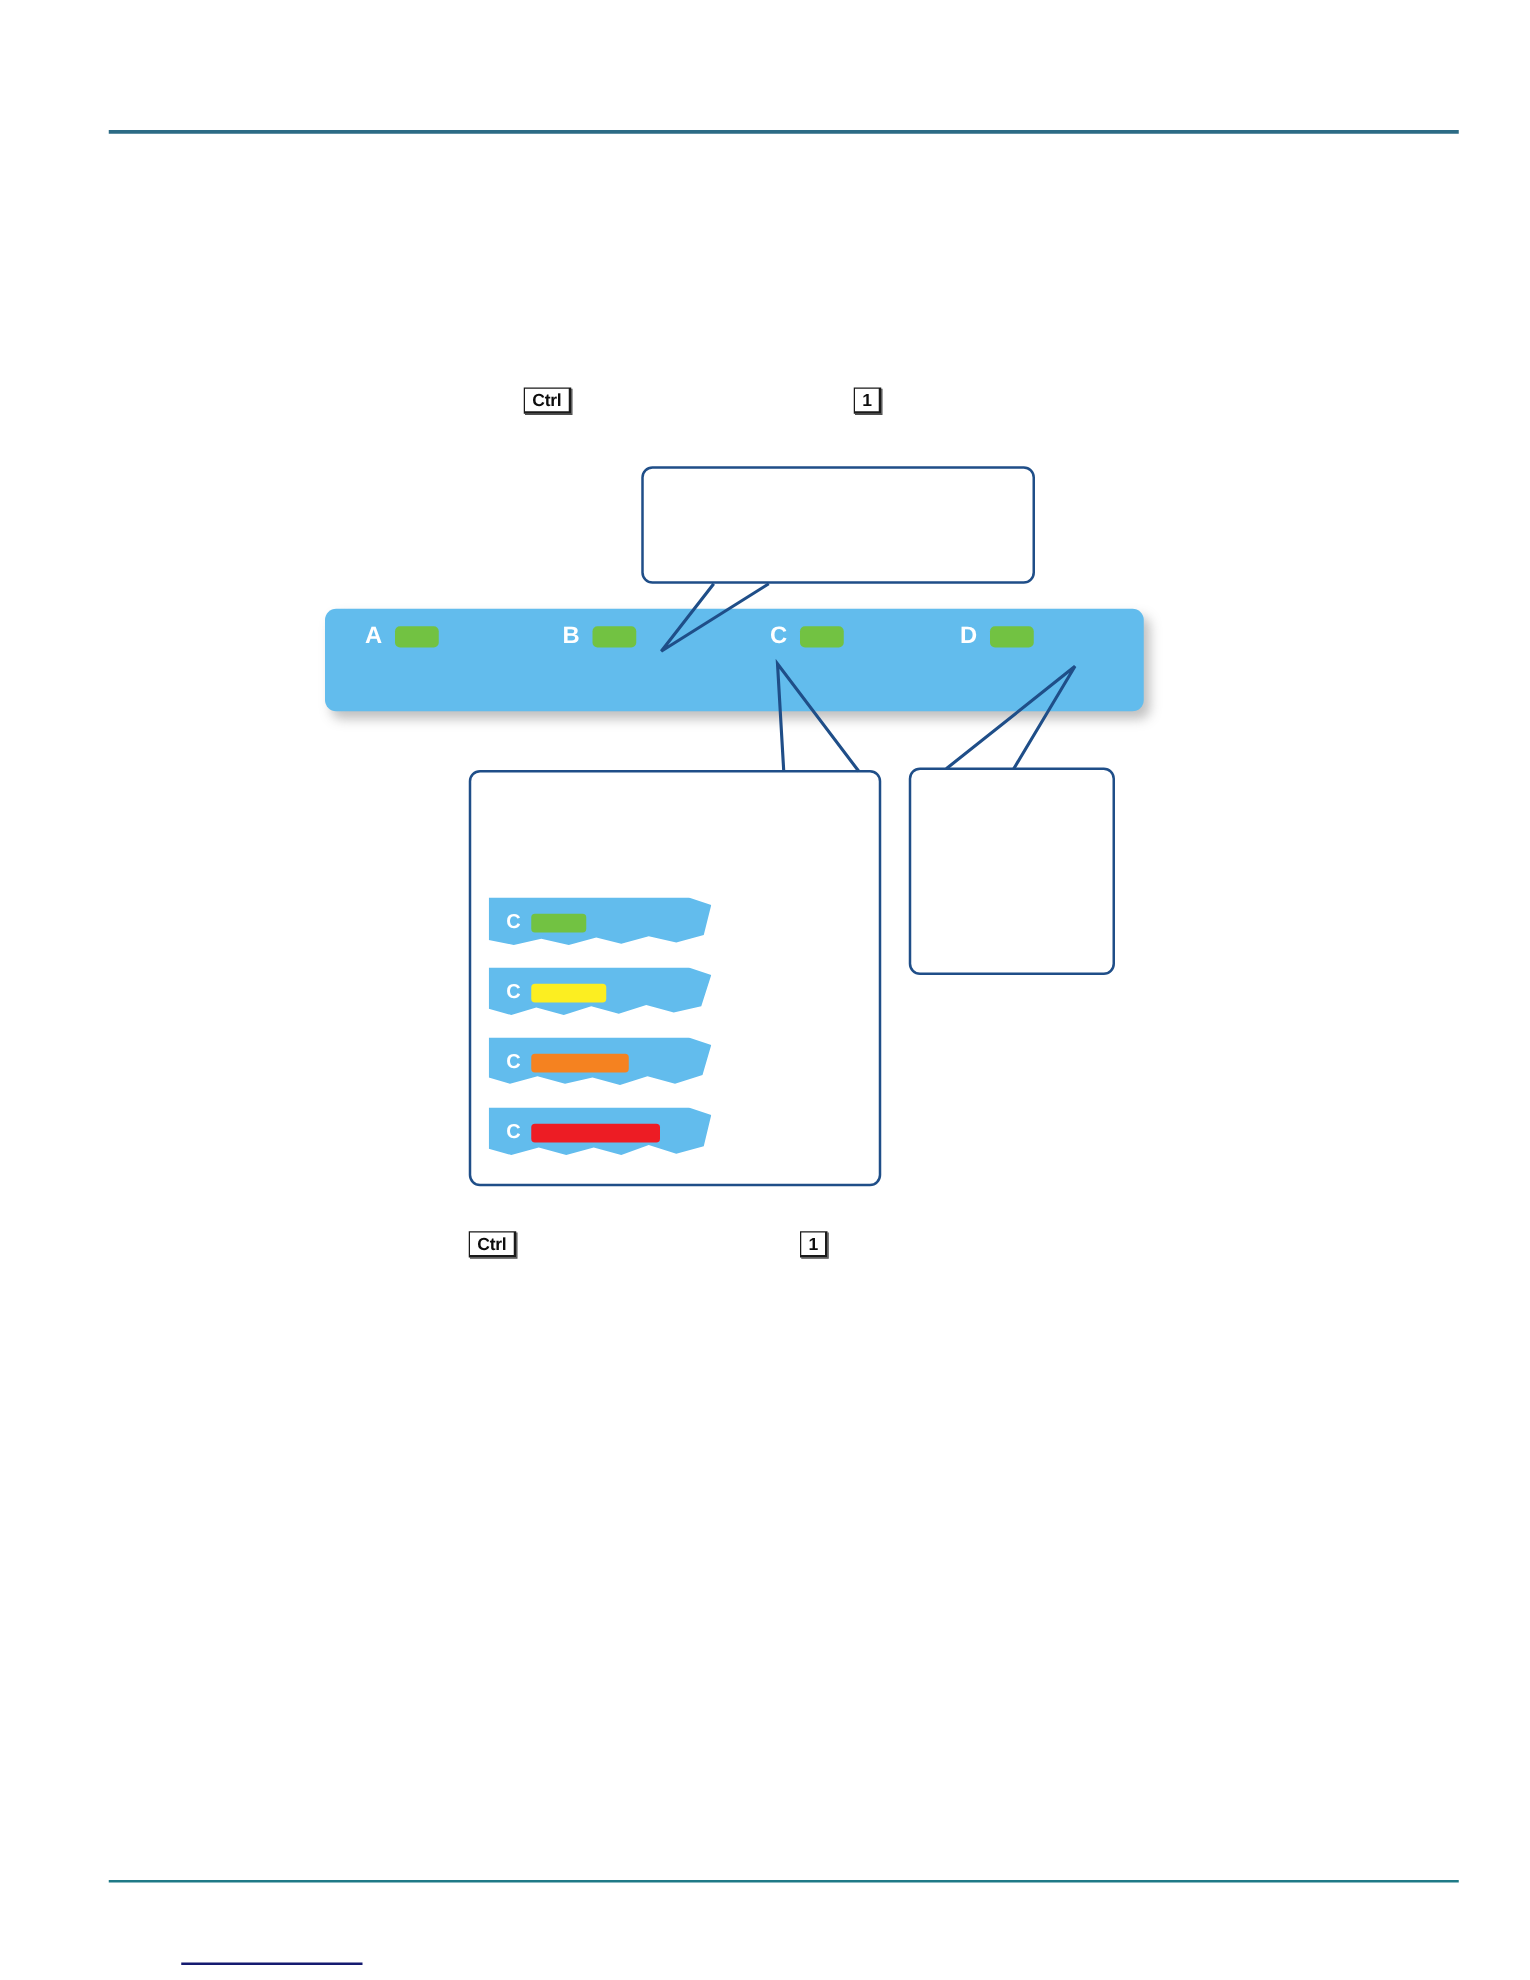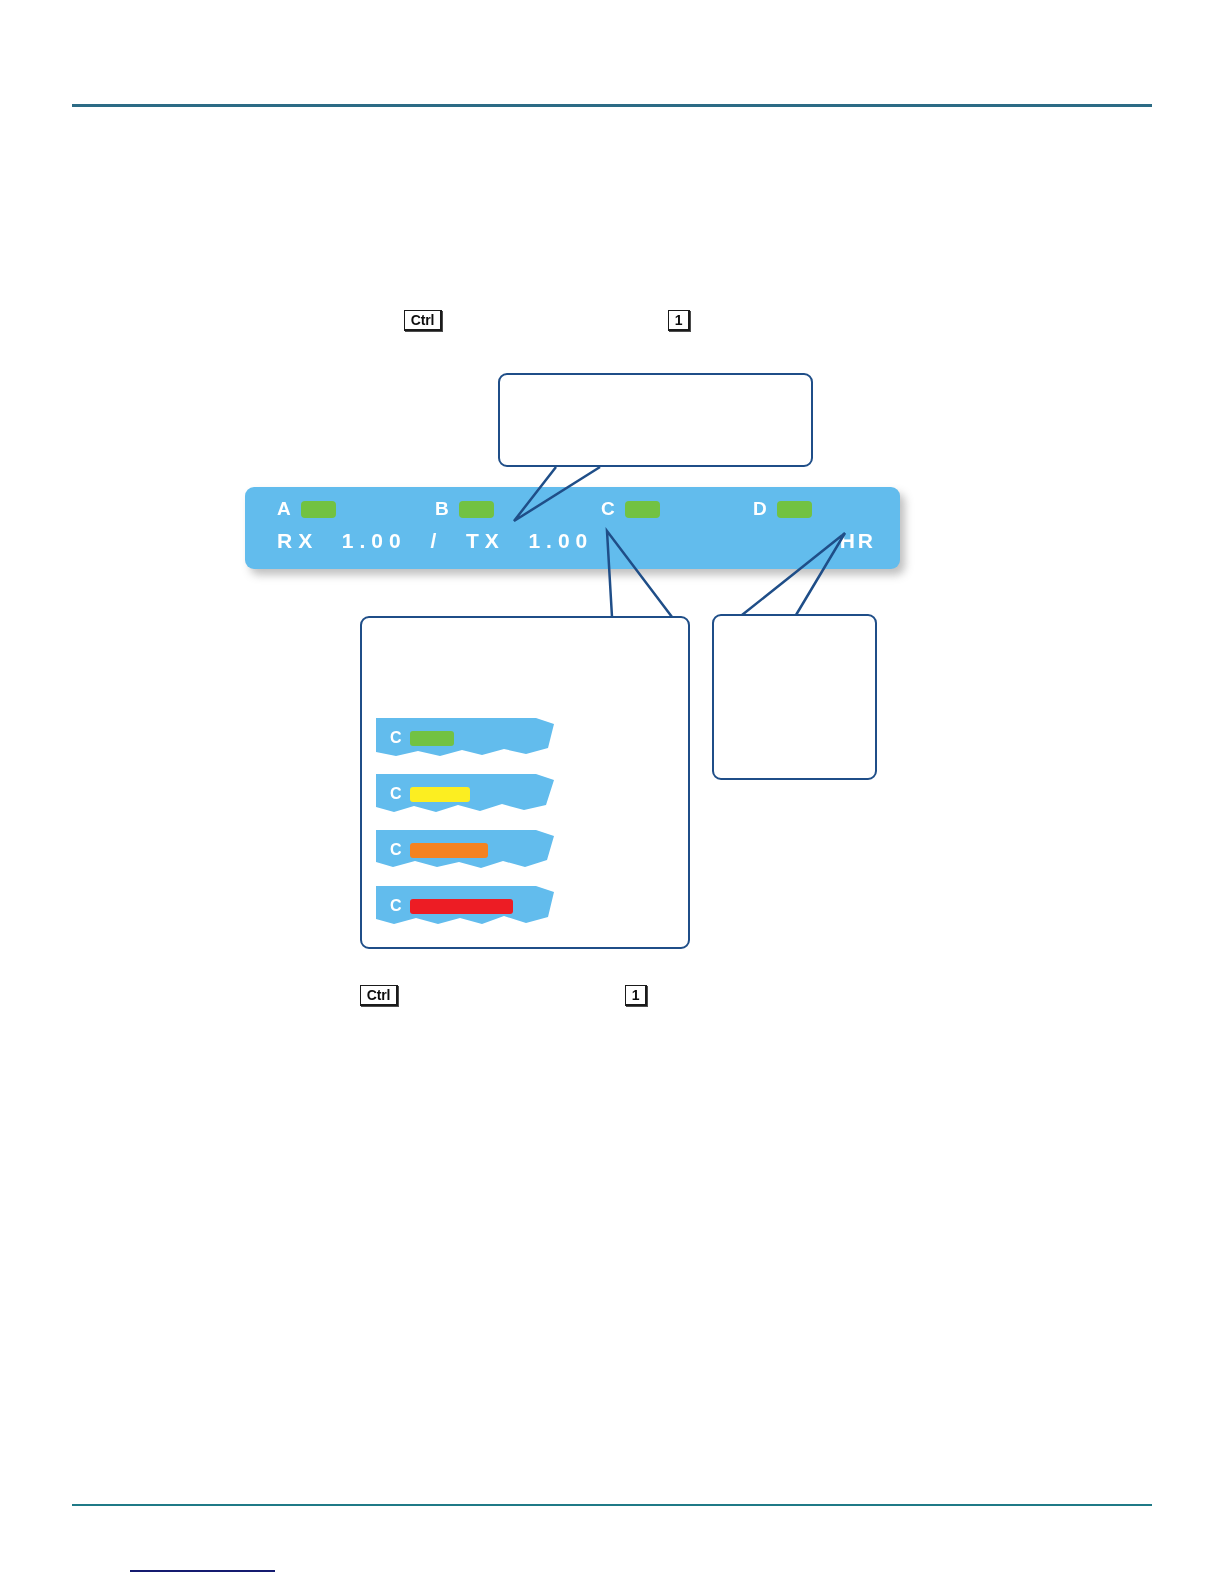"Ctrl" .page { margin-left: none -> 15px }
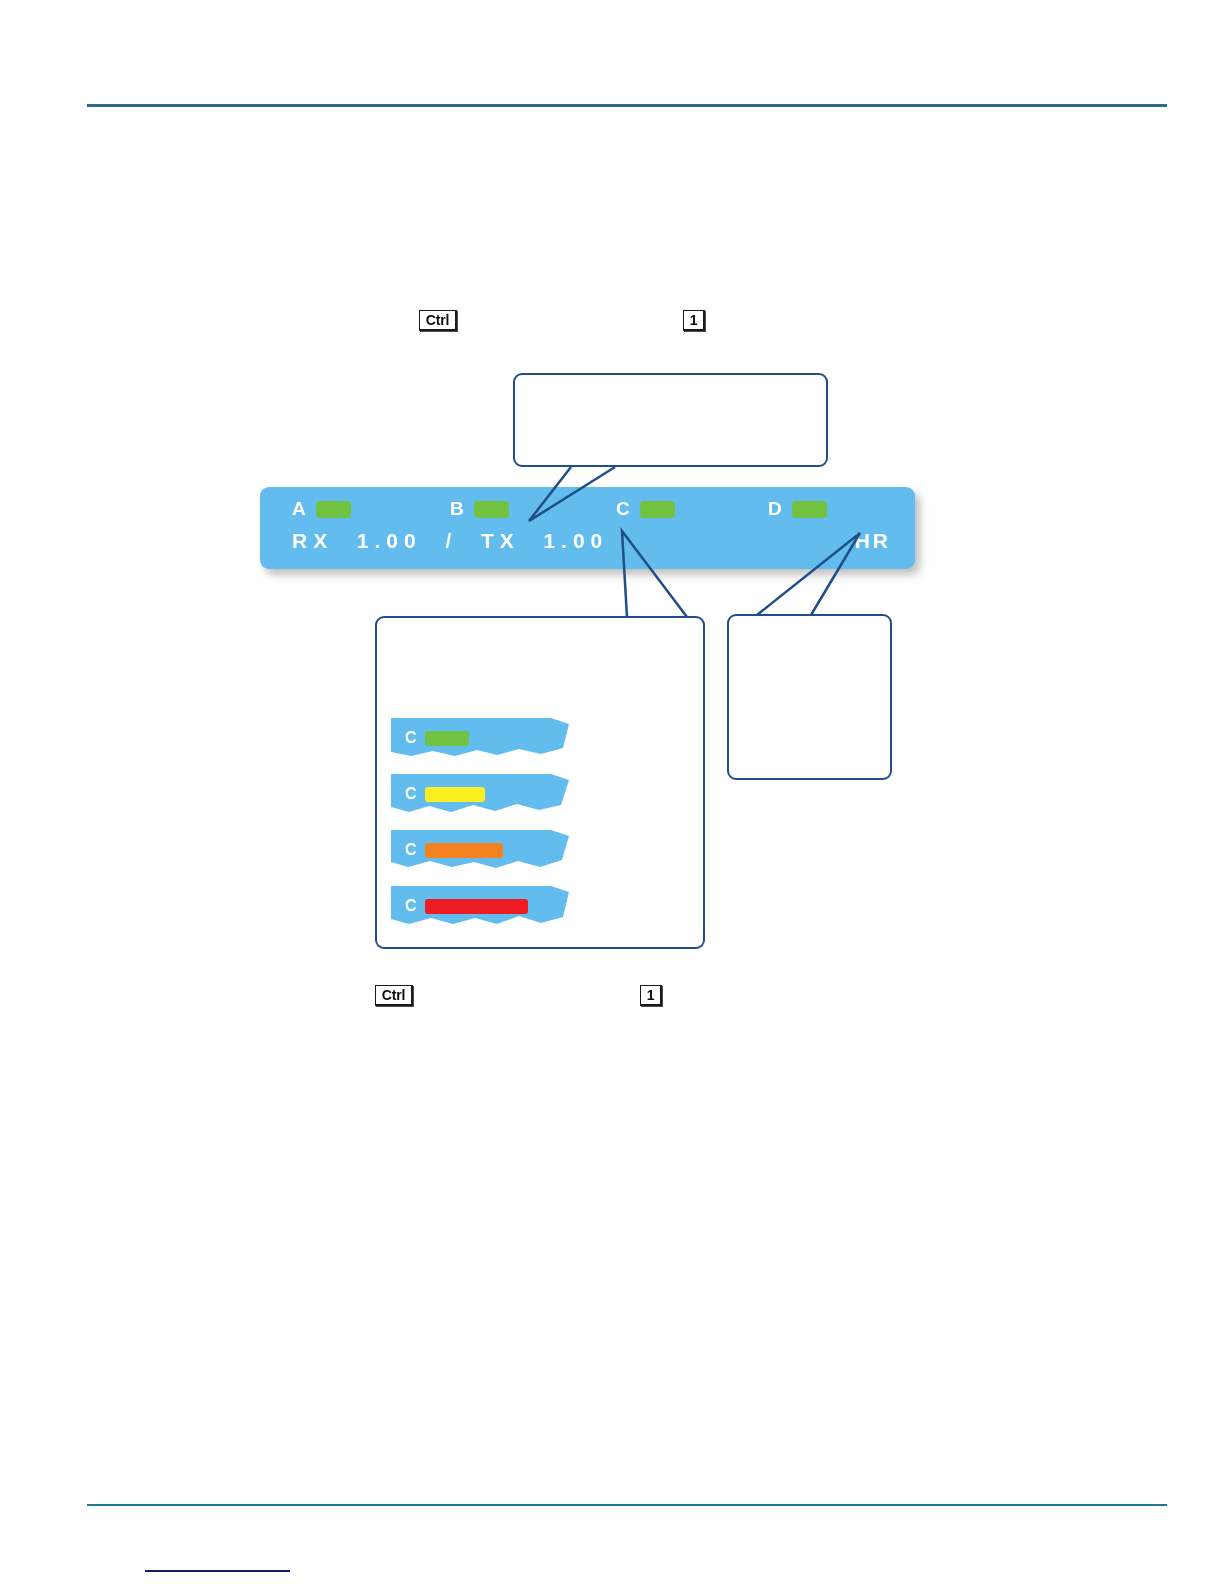"RX 1.00 / TX 1.00" div.sb-row { html: <div> <span>RX 1.00 / TX 1.00</span> <span>HR</span> </div> -> none }
